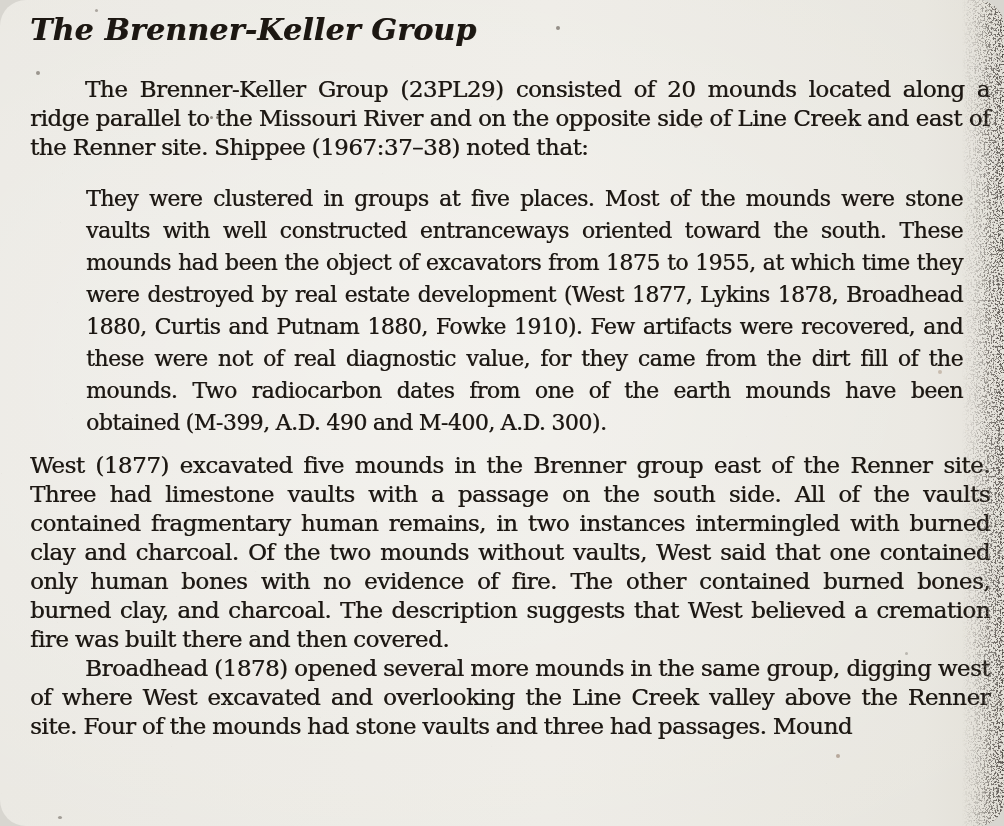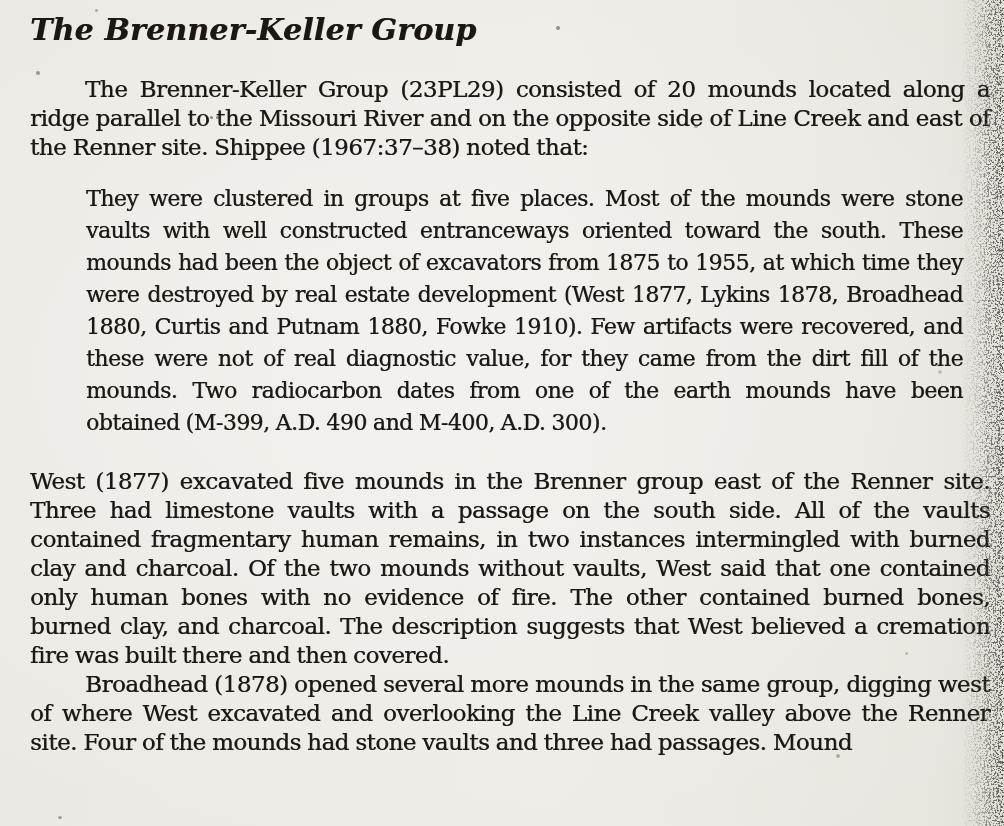"The Brenner-Keller Group" .page { border-radius: none -> 26px }
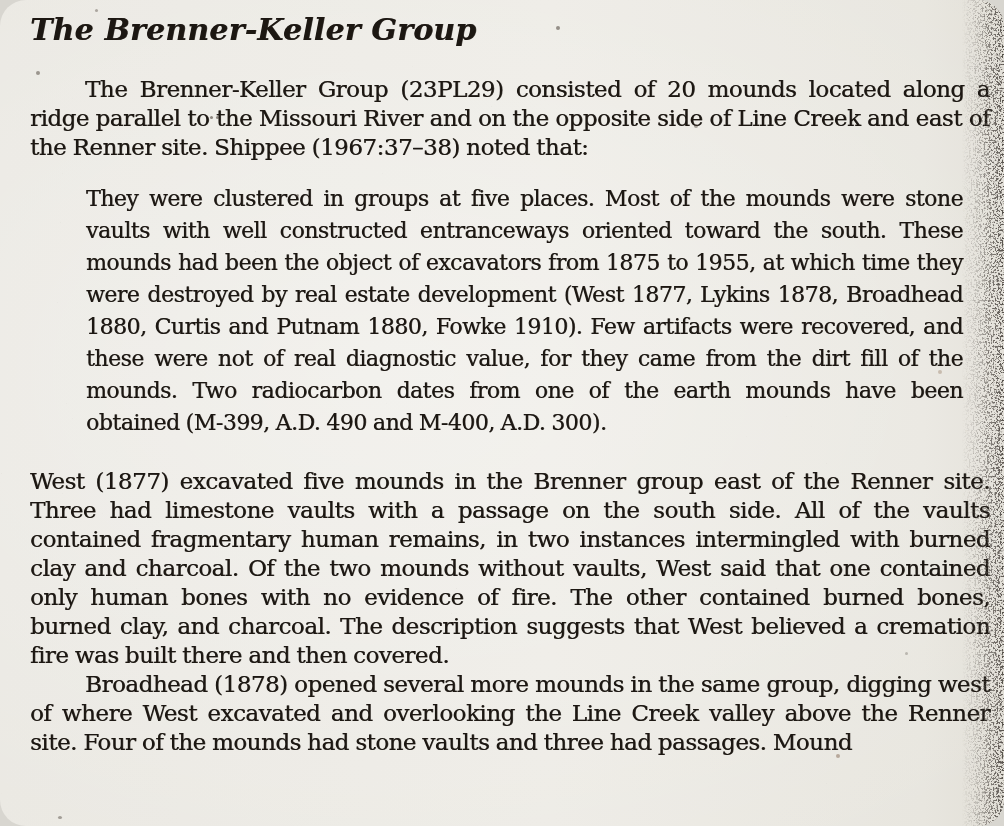"They were clustered in groups" .quote { margin: 21px 41px 28px 86px -> 21px 41px 12px 86px }
